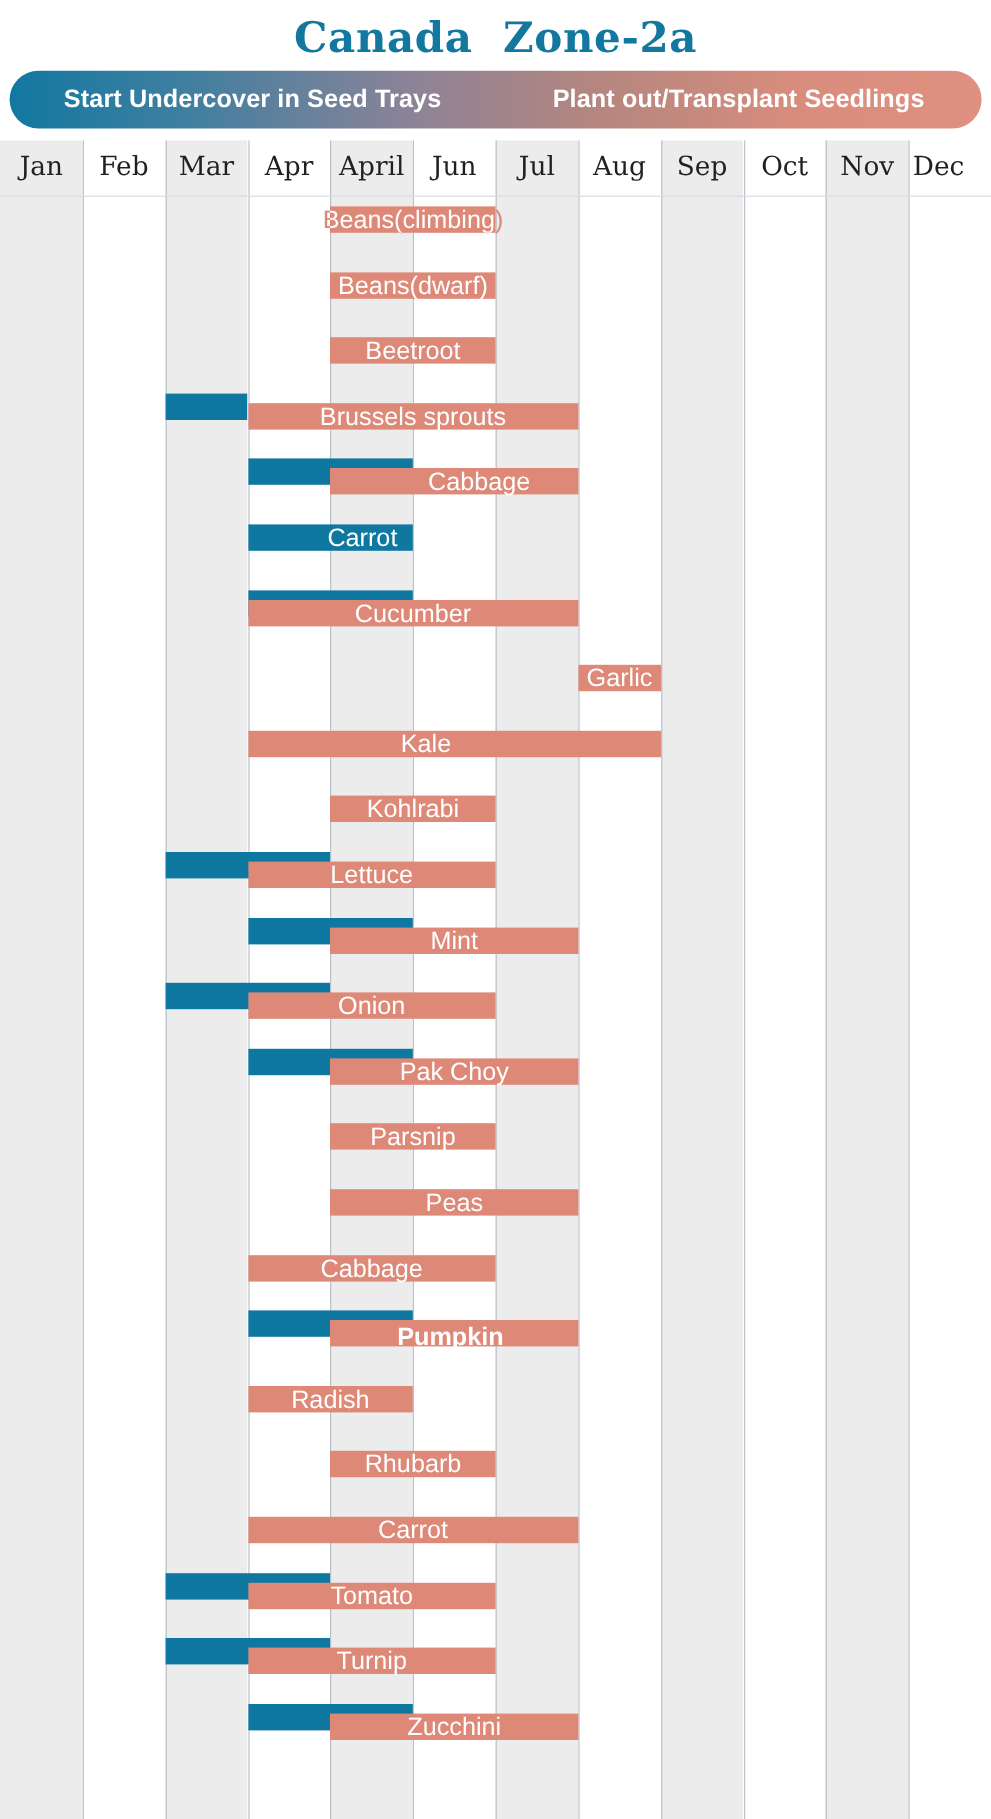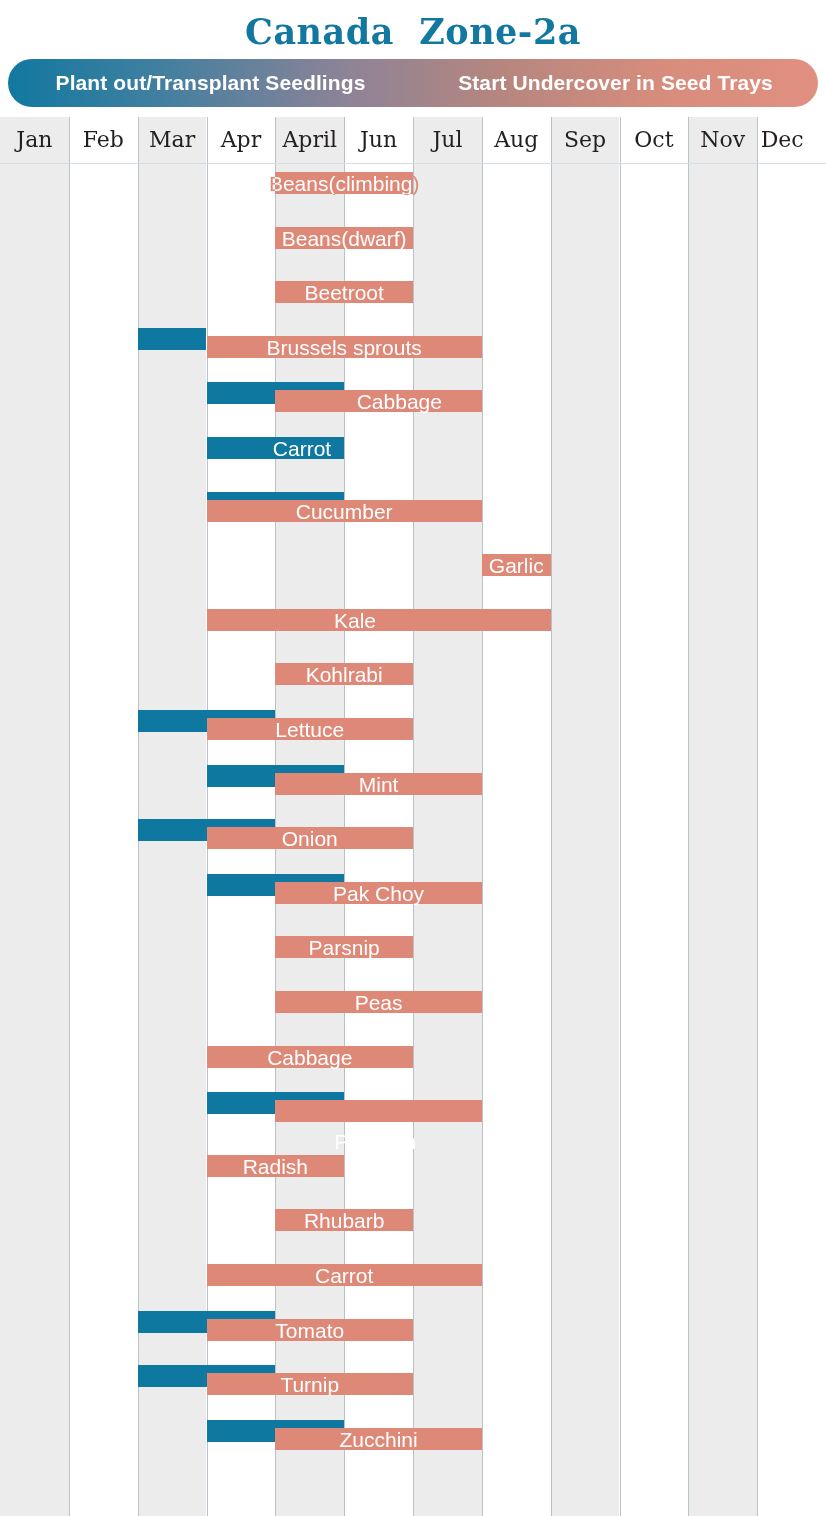"Plant out/Transplant Seedlings" div.legend-cell { order: before "Start Undercover in Seed Trays" -> after "Start Undercover in Seed Trays" }
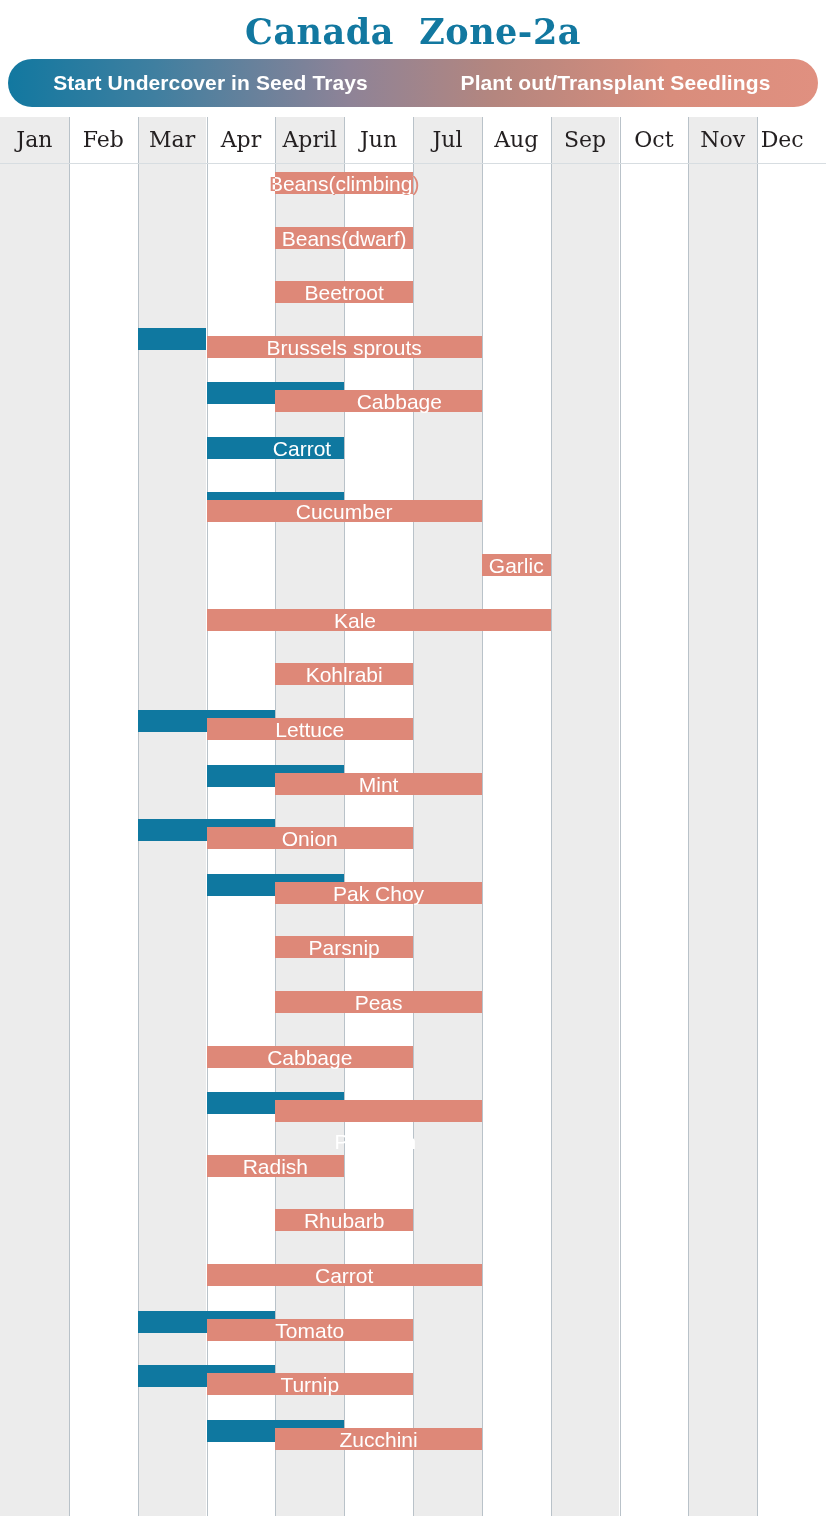"Pumpkin" div.bar-label { font-weight: none -> bold; top: 1013px -> 986px }
